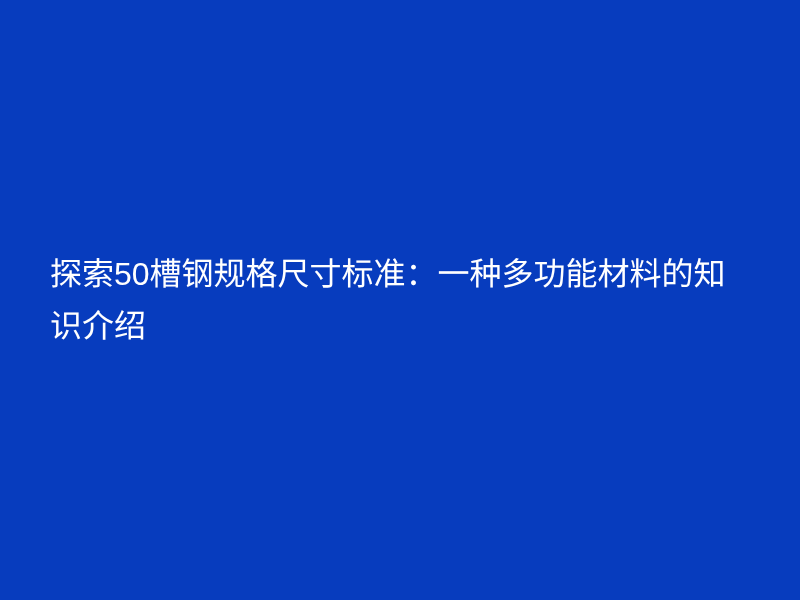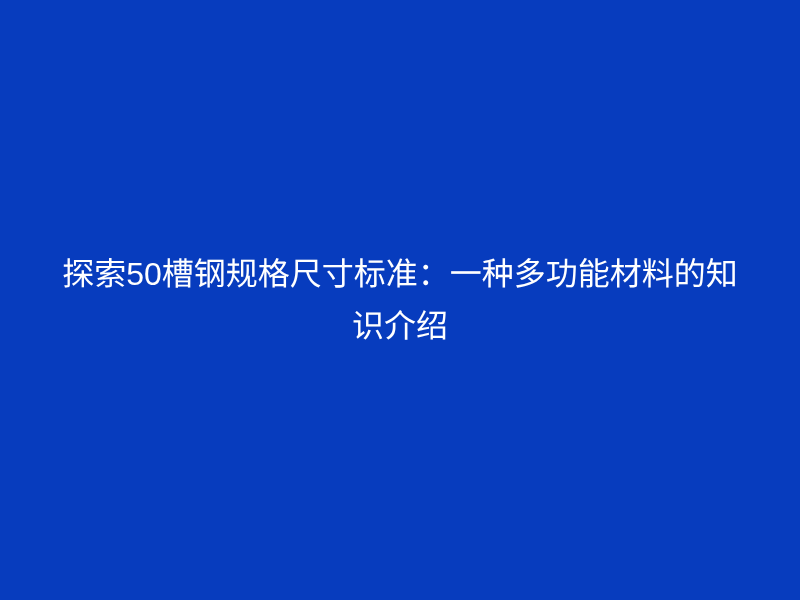"探索50槽钢规格尺寸标准：一种多功能材料的知识介绍" .headline-block { text-align: center -> left }
